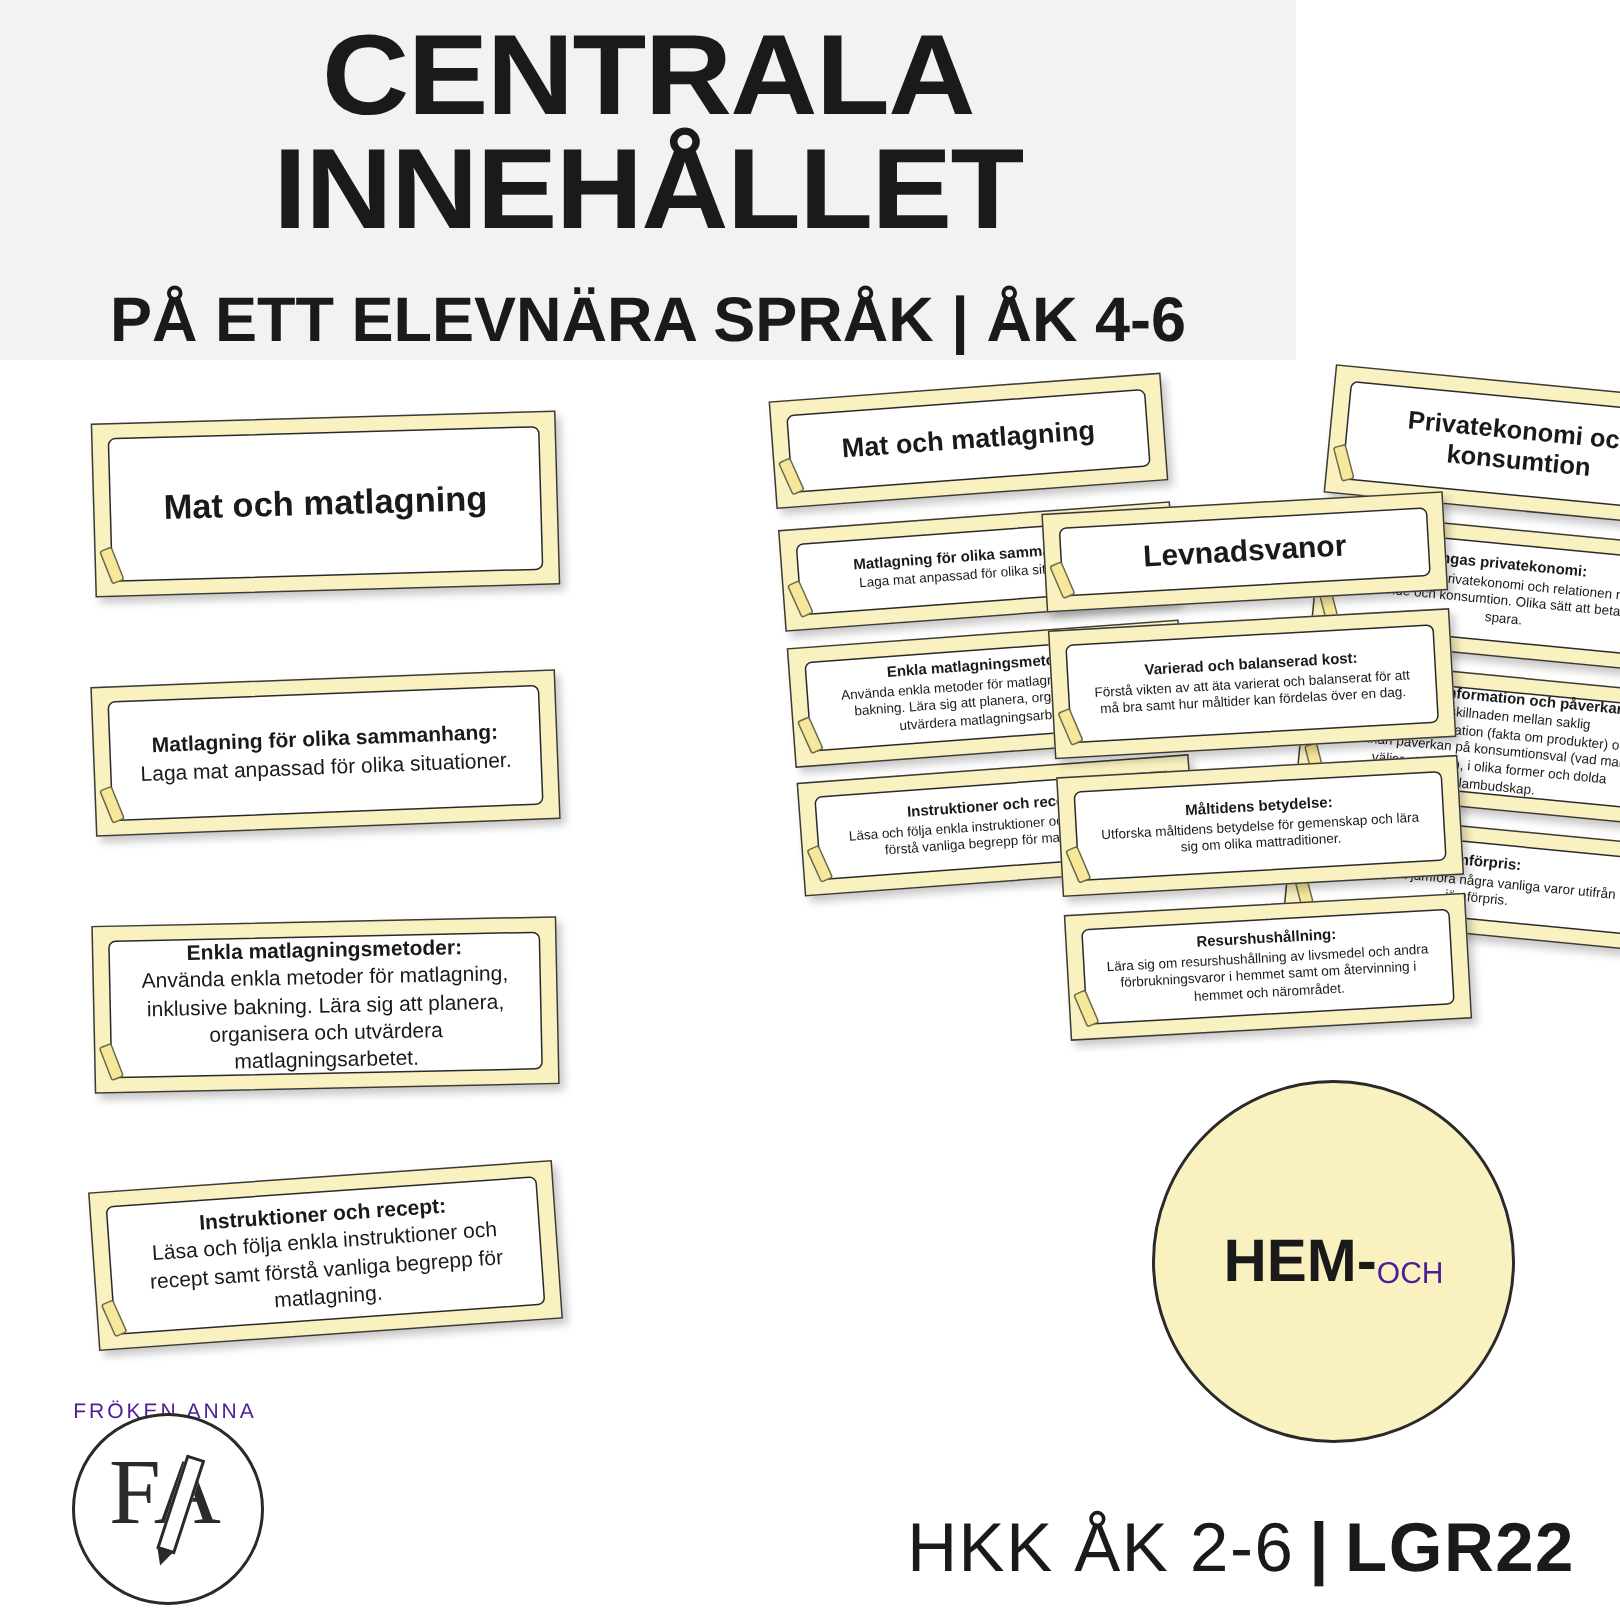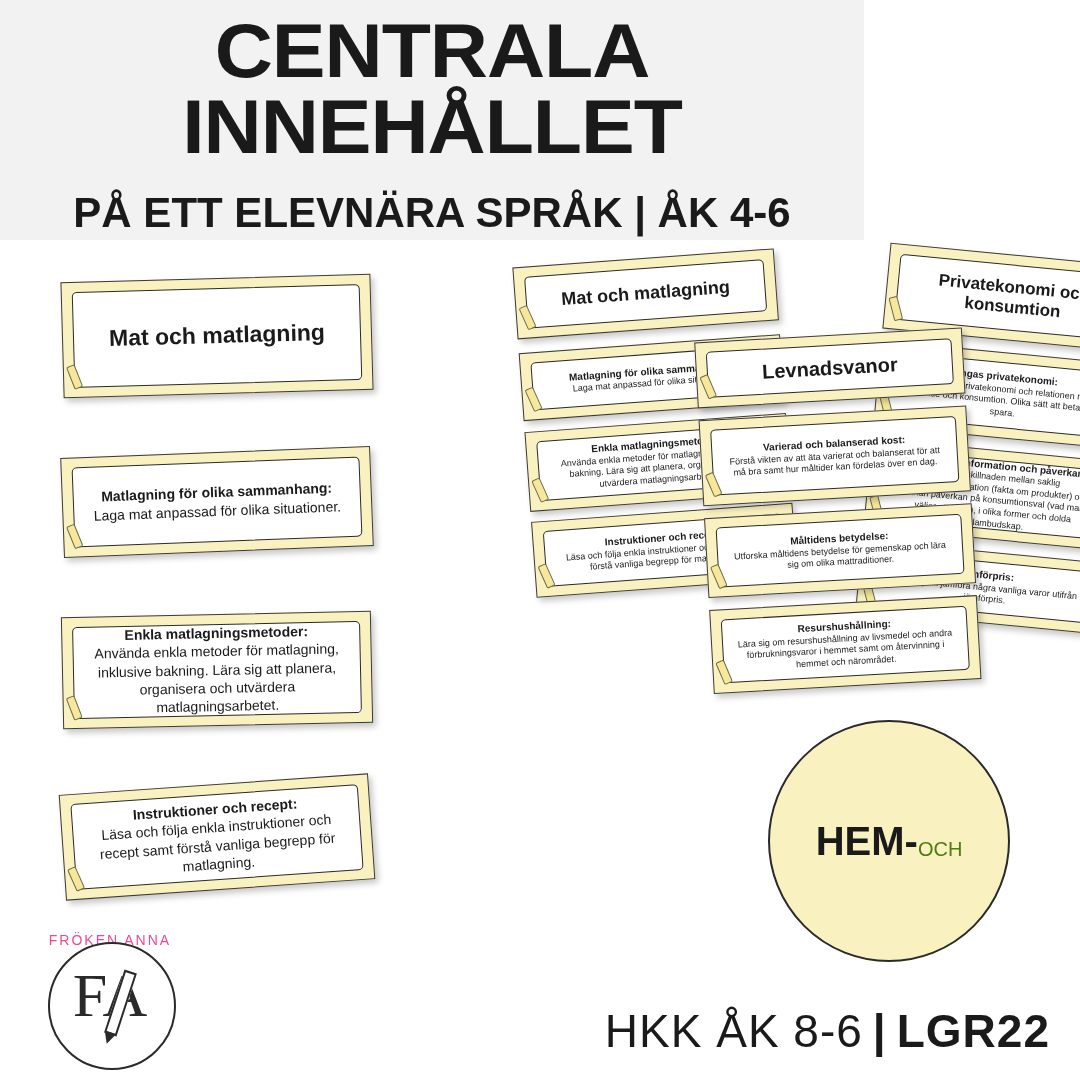"OCH" .badge-line2 { color: #4d7c0f -> #4c1d95 }
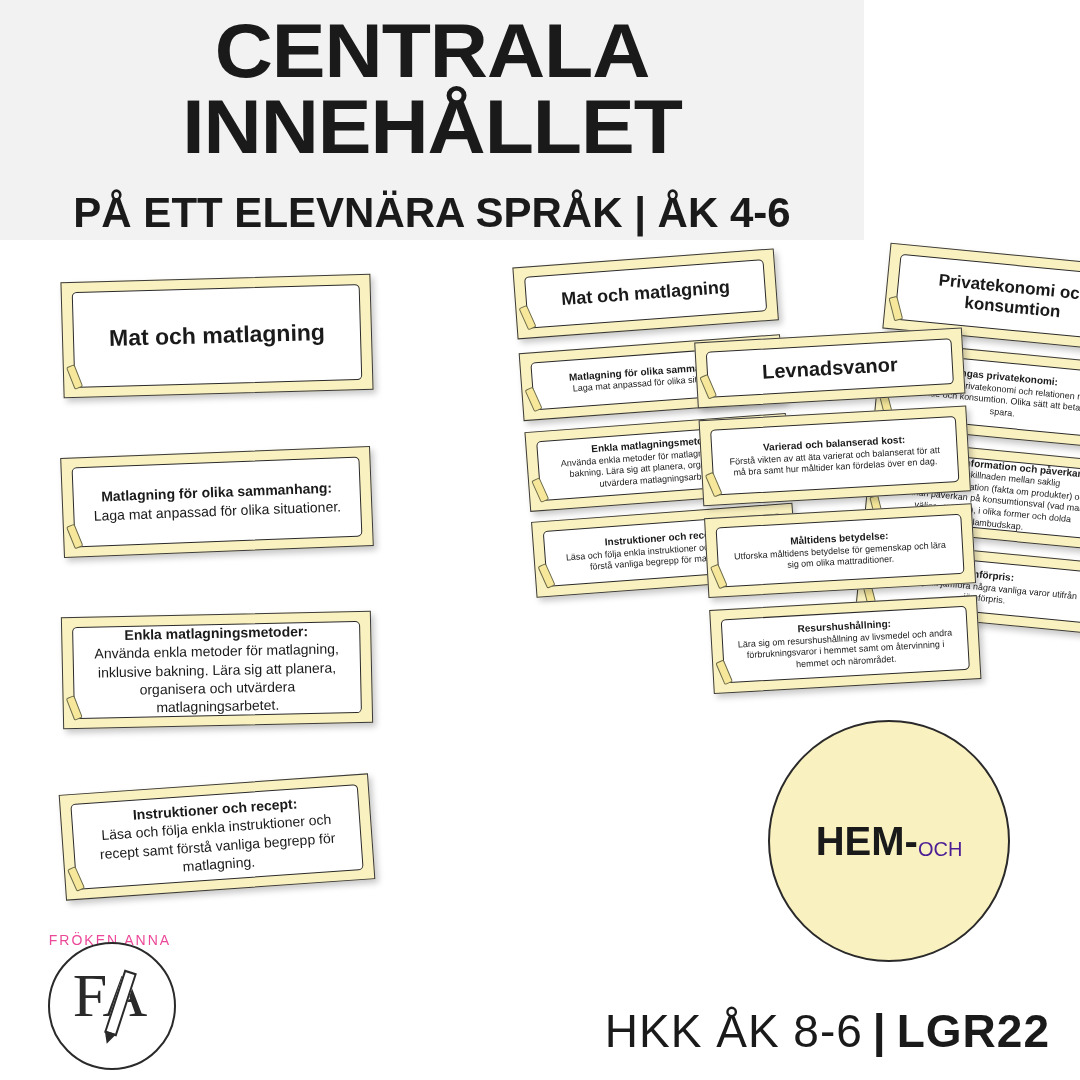"FRÖKEN ANNA" .logo-name { color: #ec4899 -> #4c1d95 }
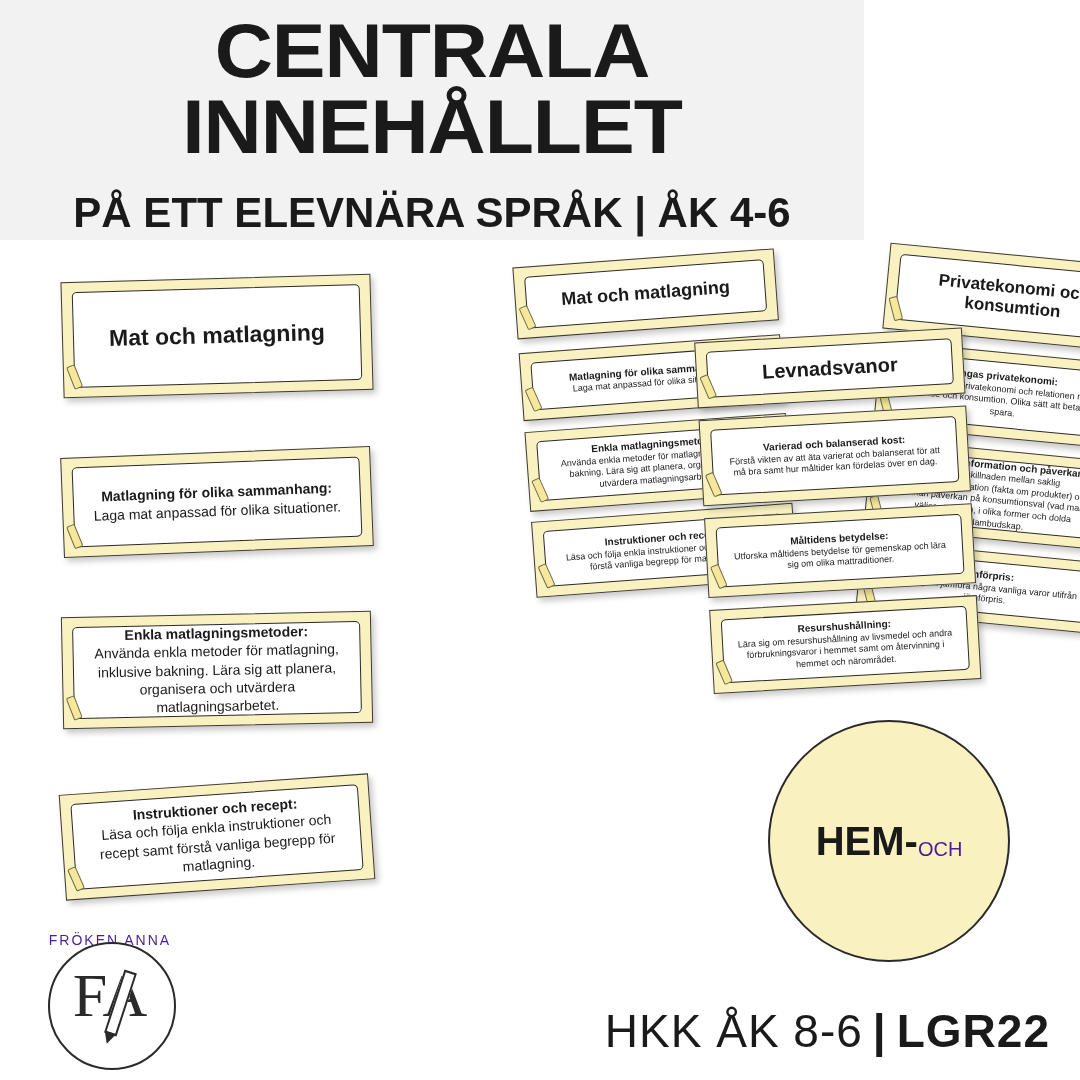"HKK ÅK 8-6" span.light { text: 8-6 -> 2-6 }
